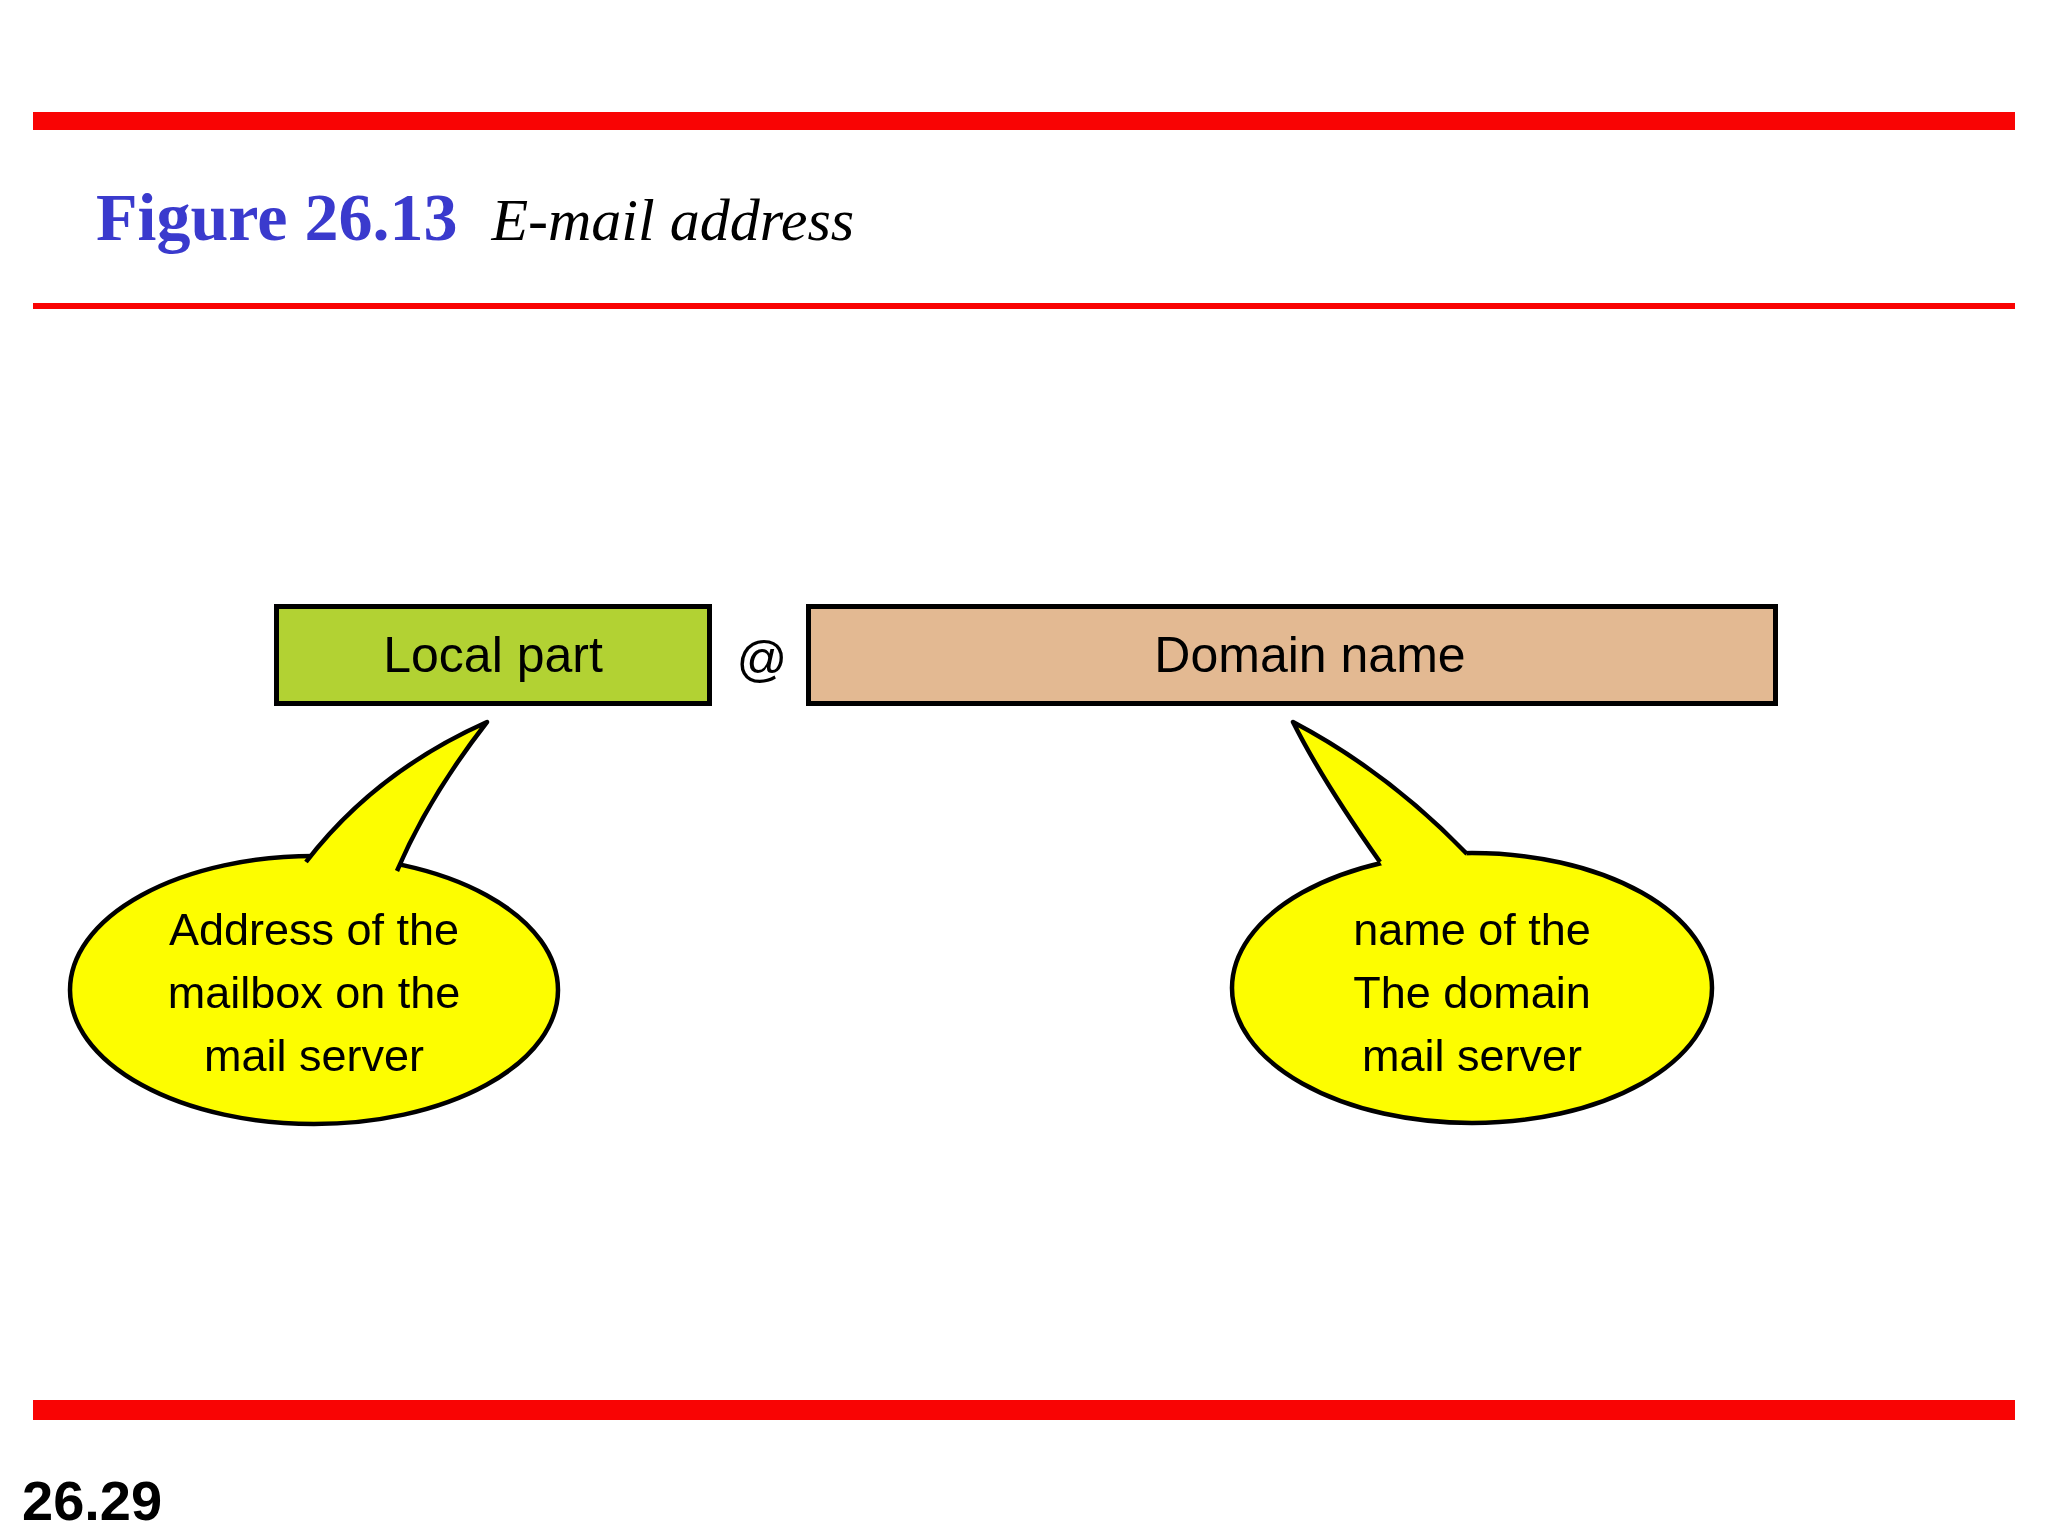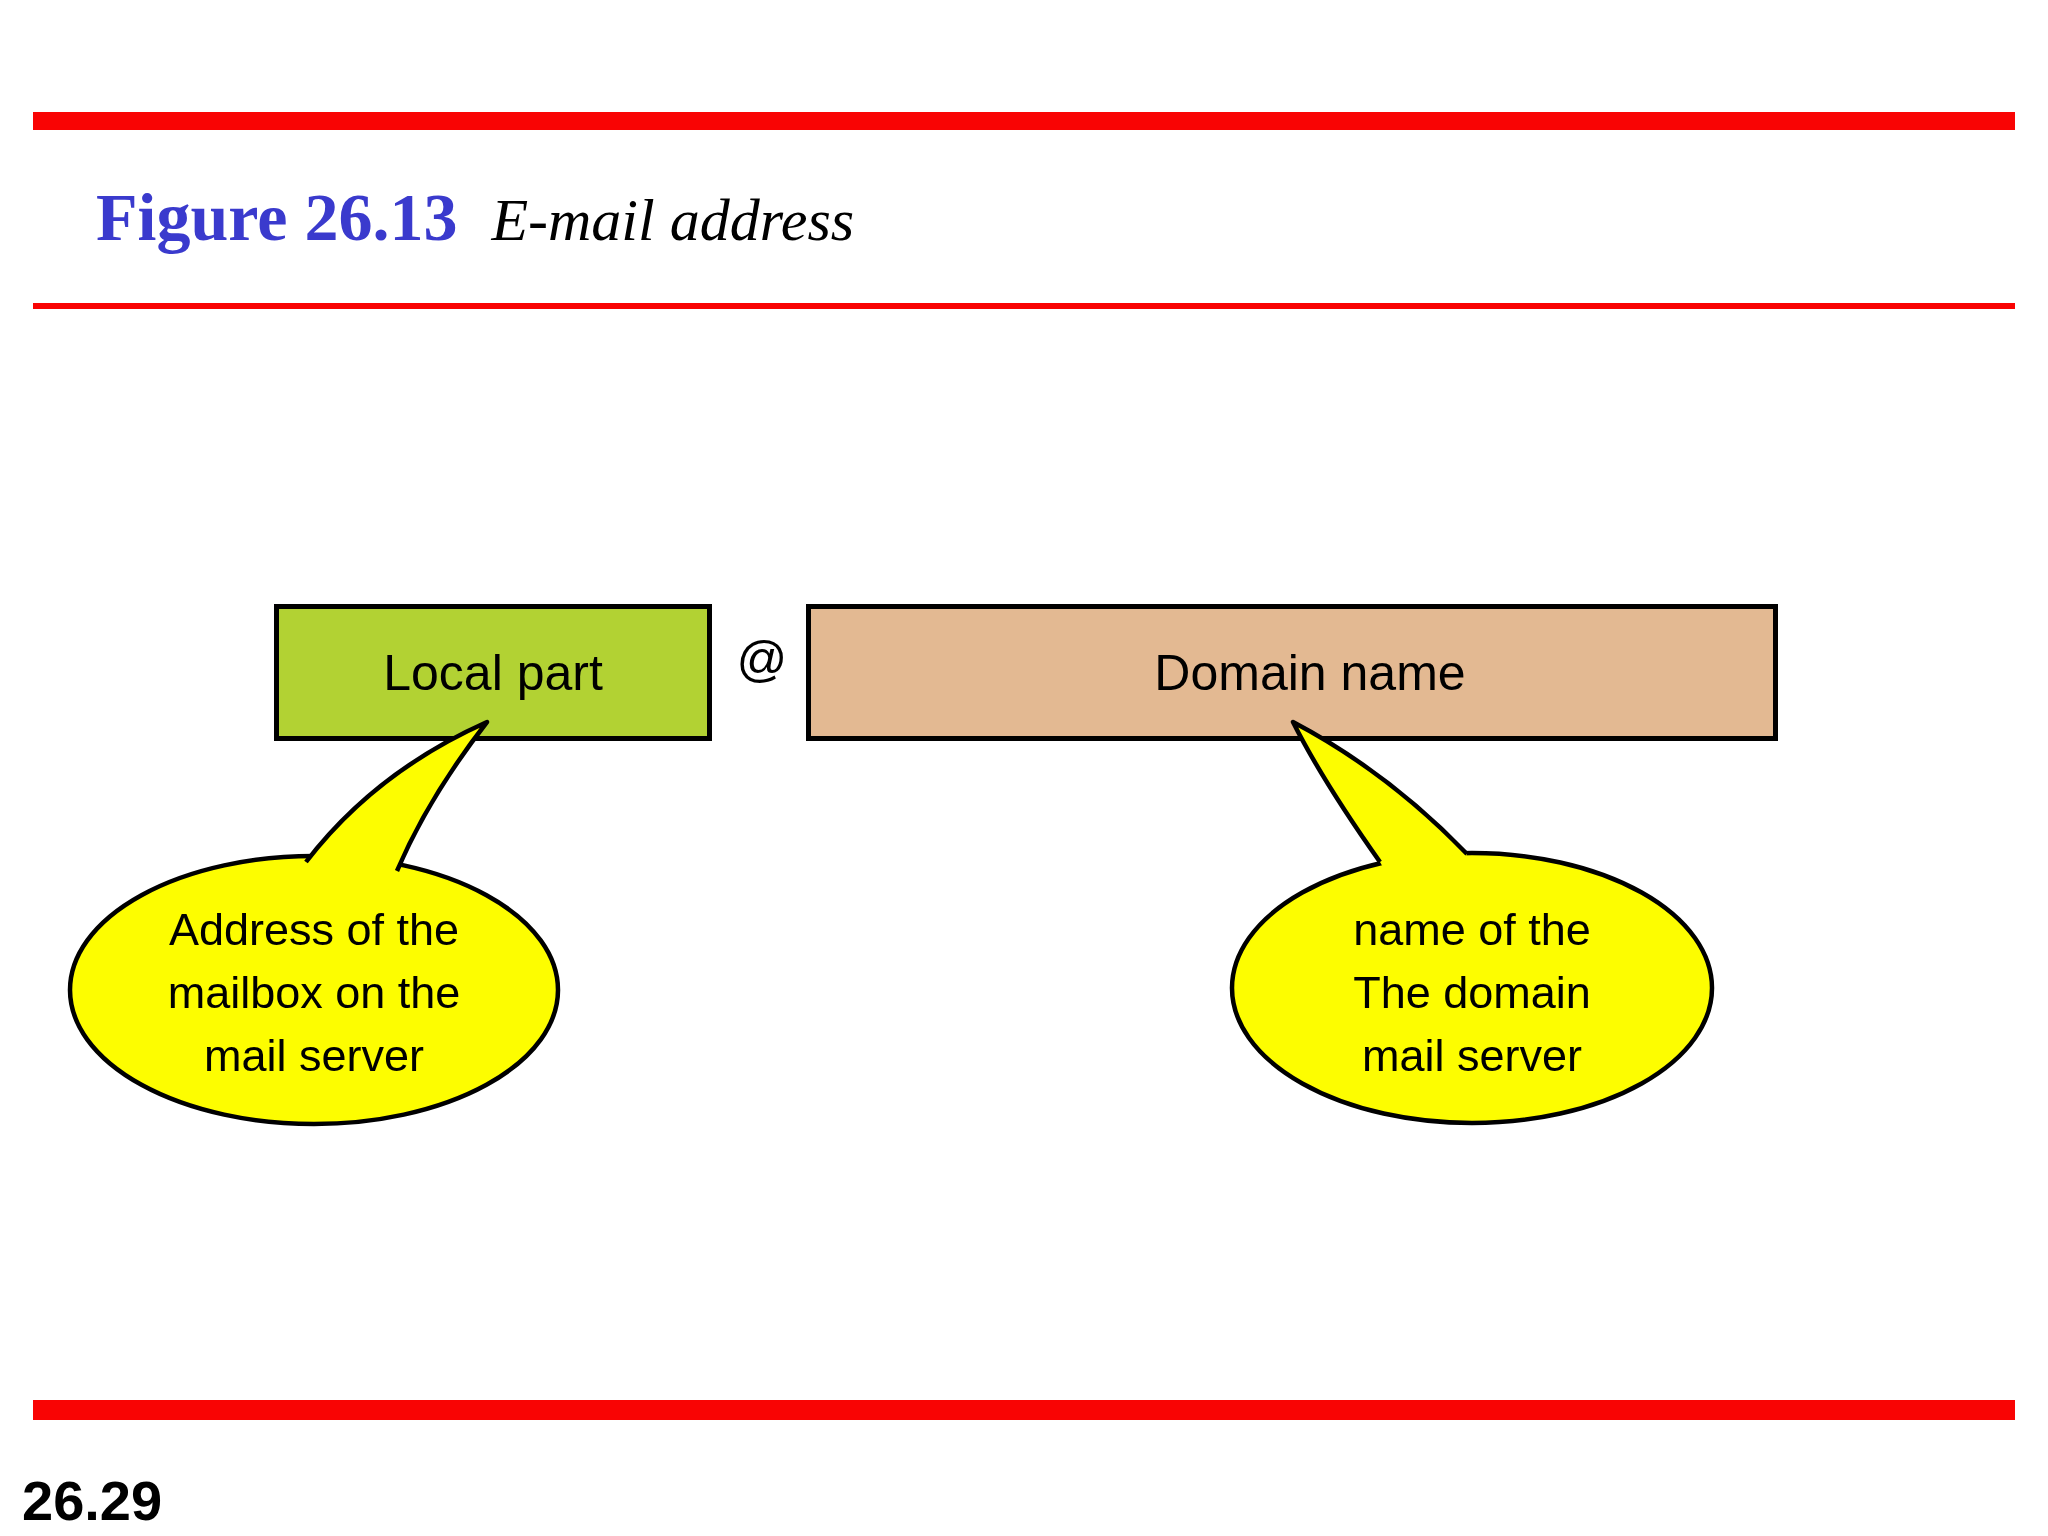"Local part" .part-box { height: 137px -> 102px }
